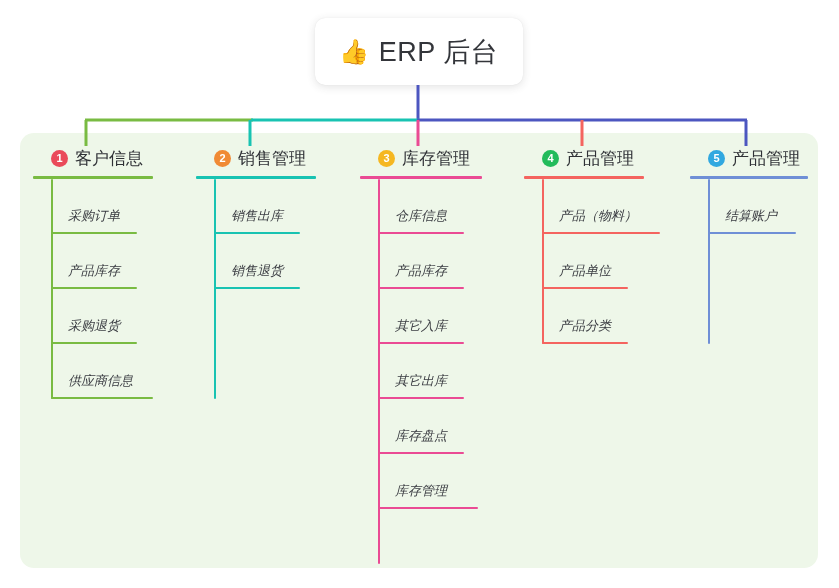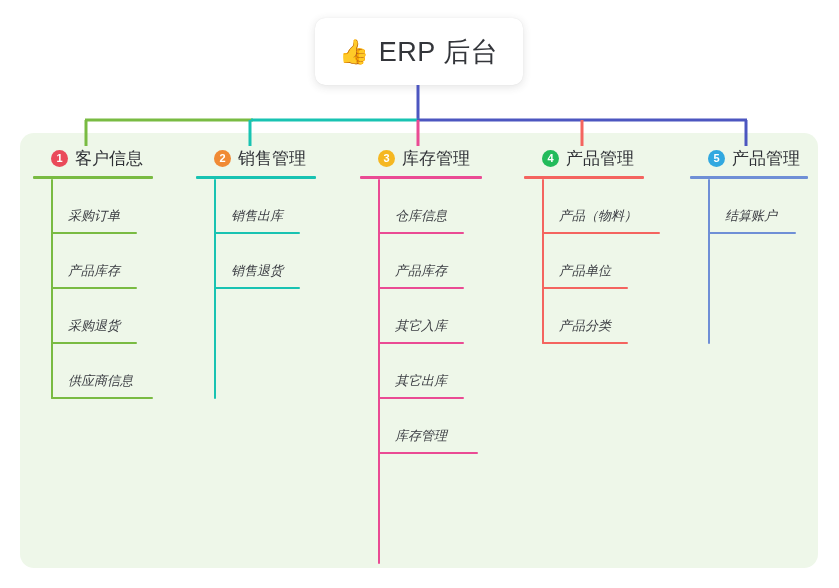"库存盘点" div.leaf { html: none -> <div> <span>库存盘点</span> <div></div> </div> }
